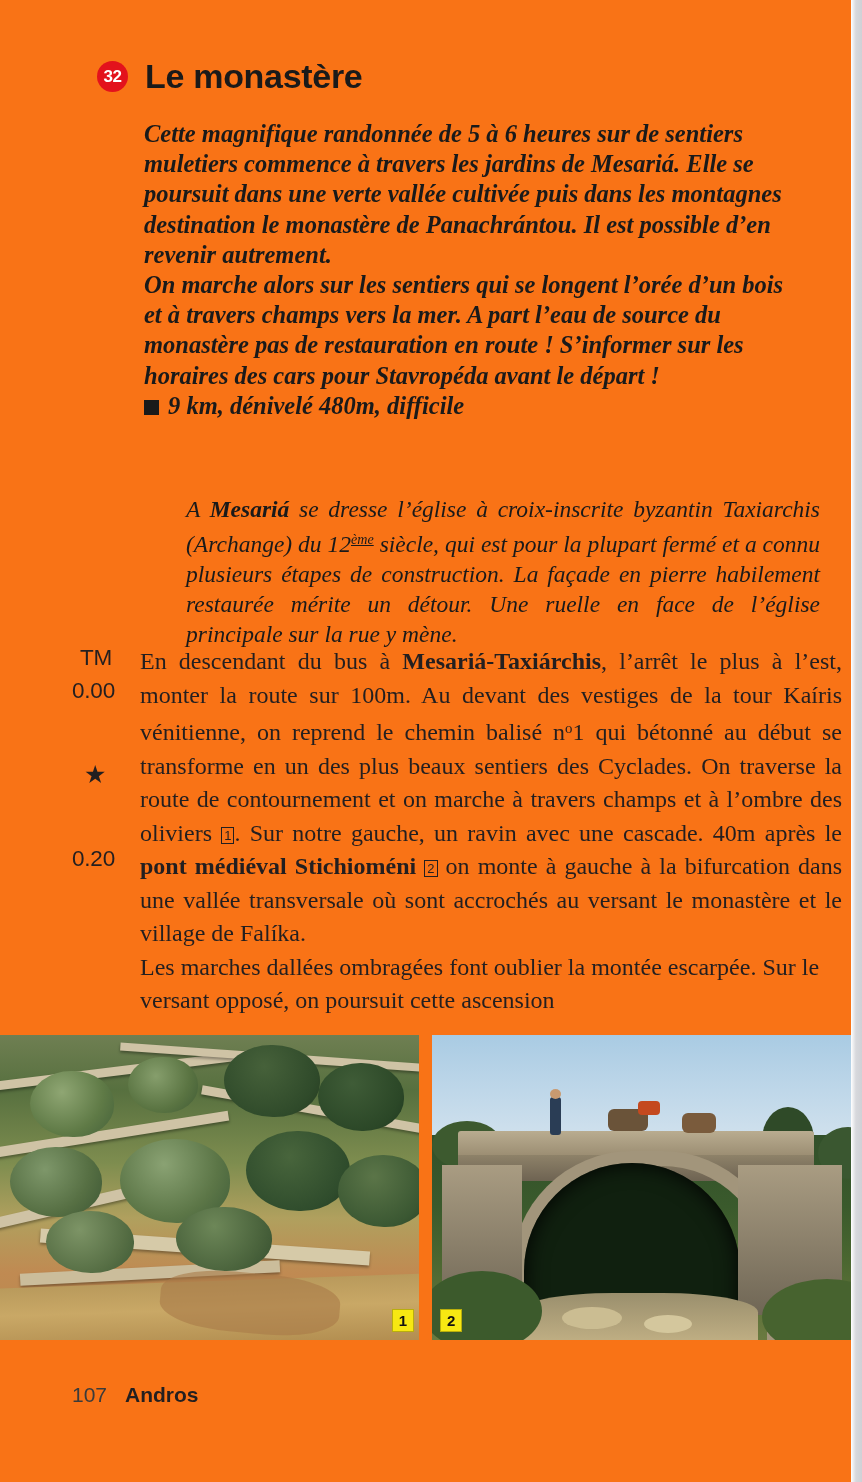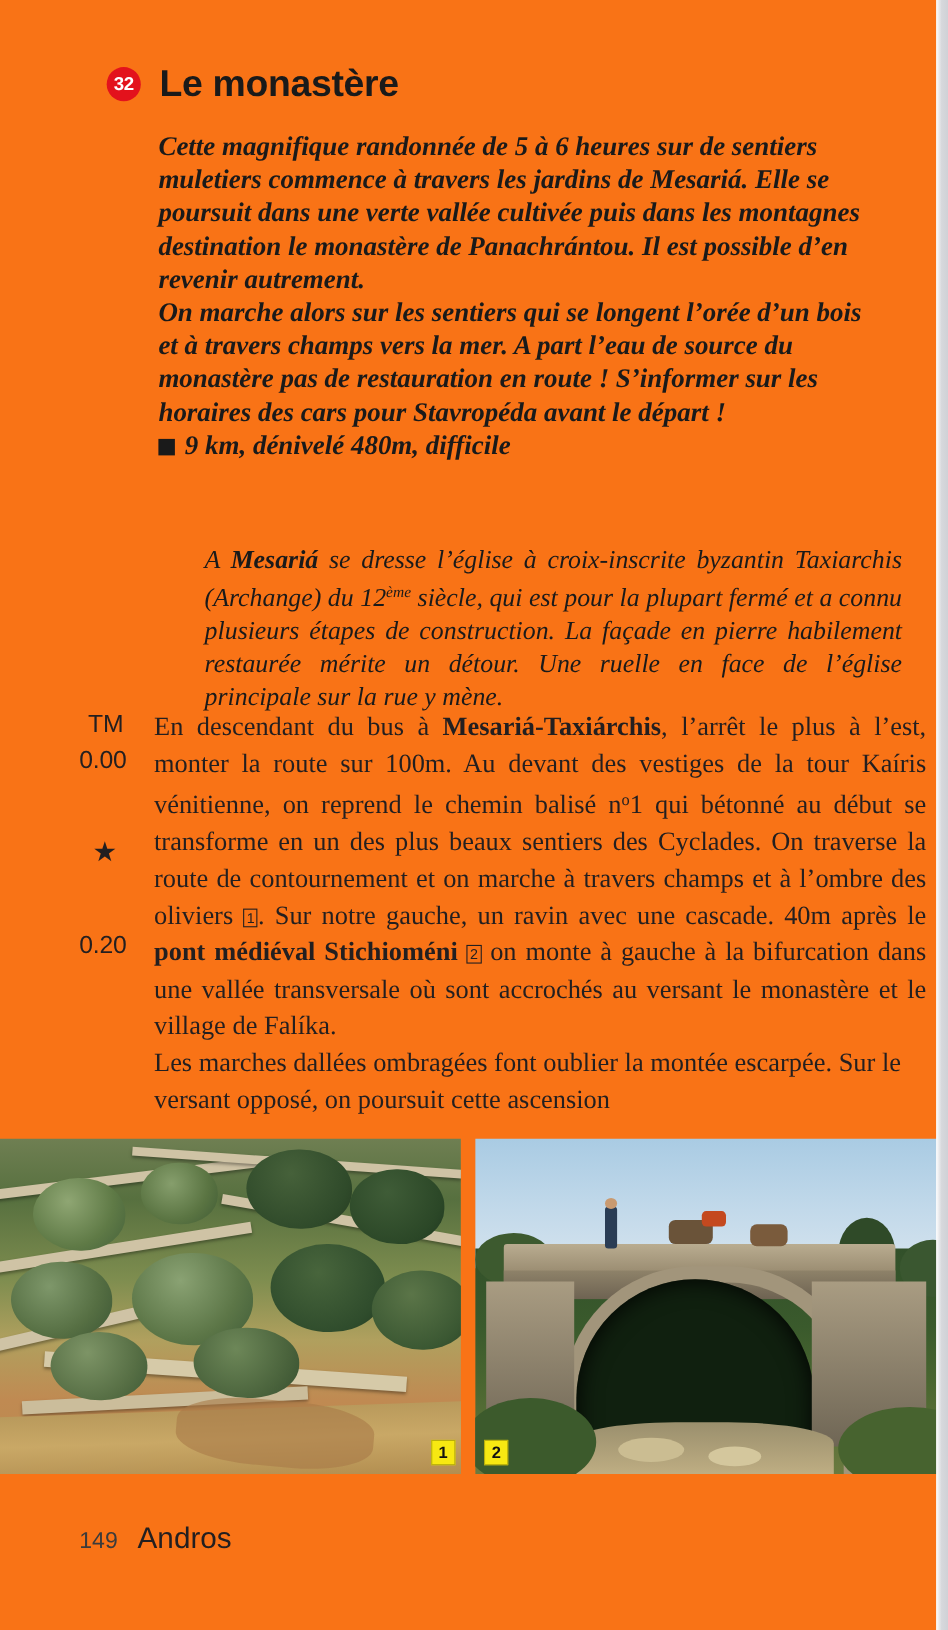"ème" .highlight sup { text-decoration: none -> underline }
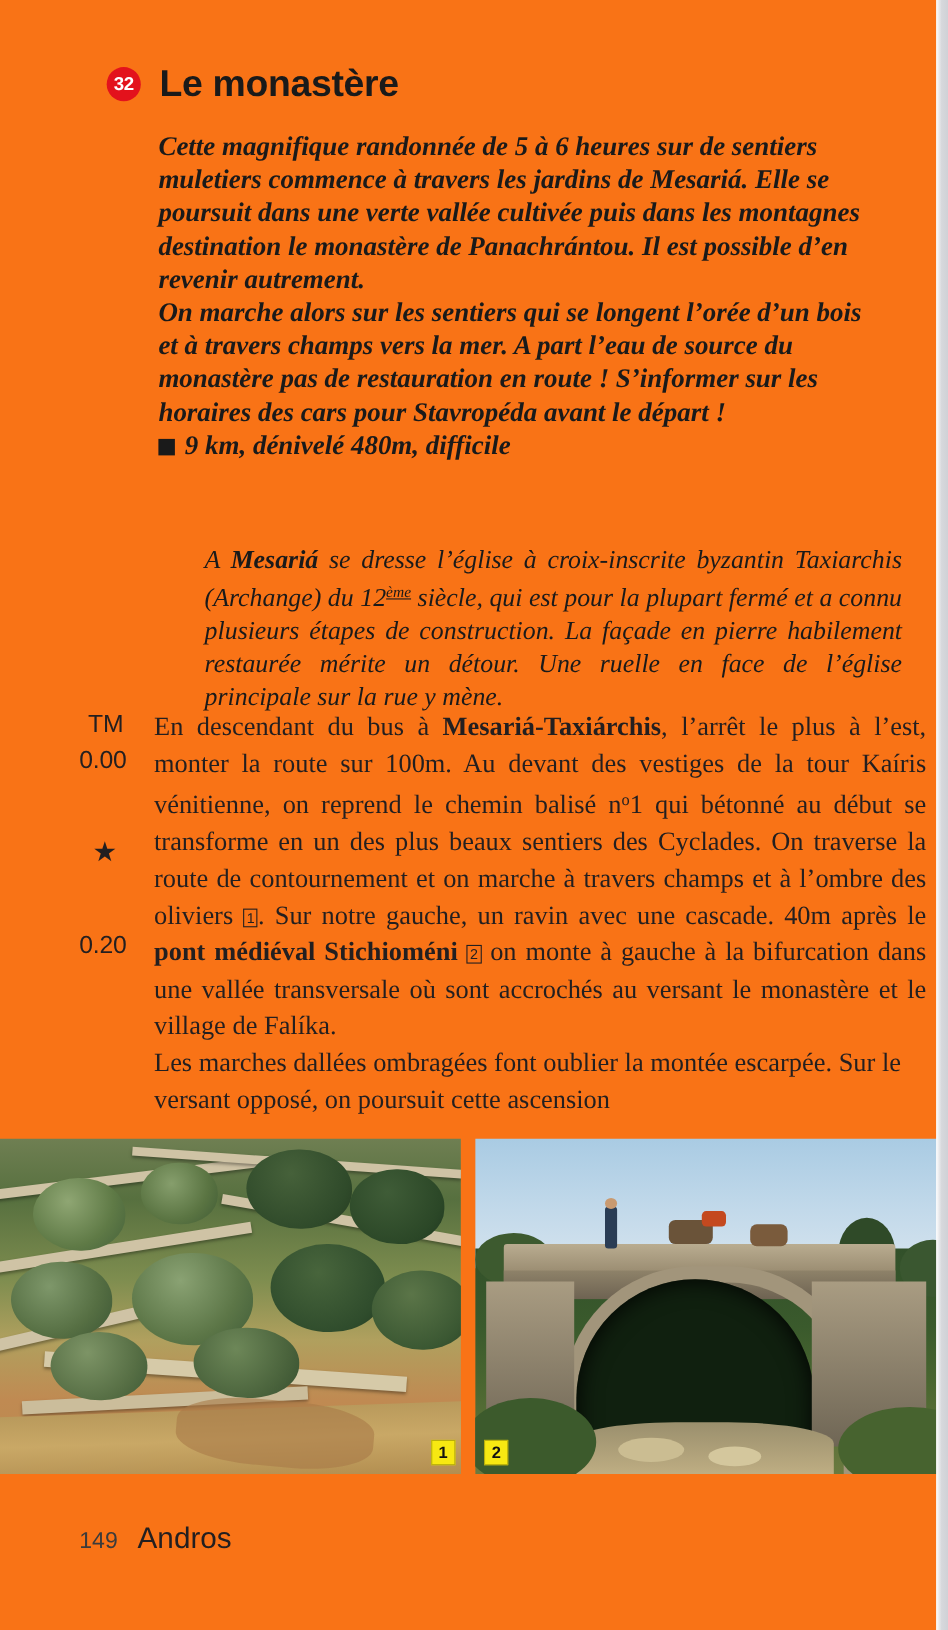"149" span.folio { text: 149 -> 107 }
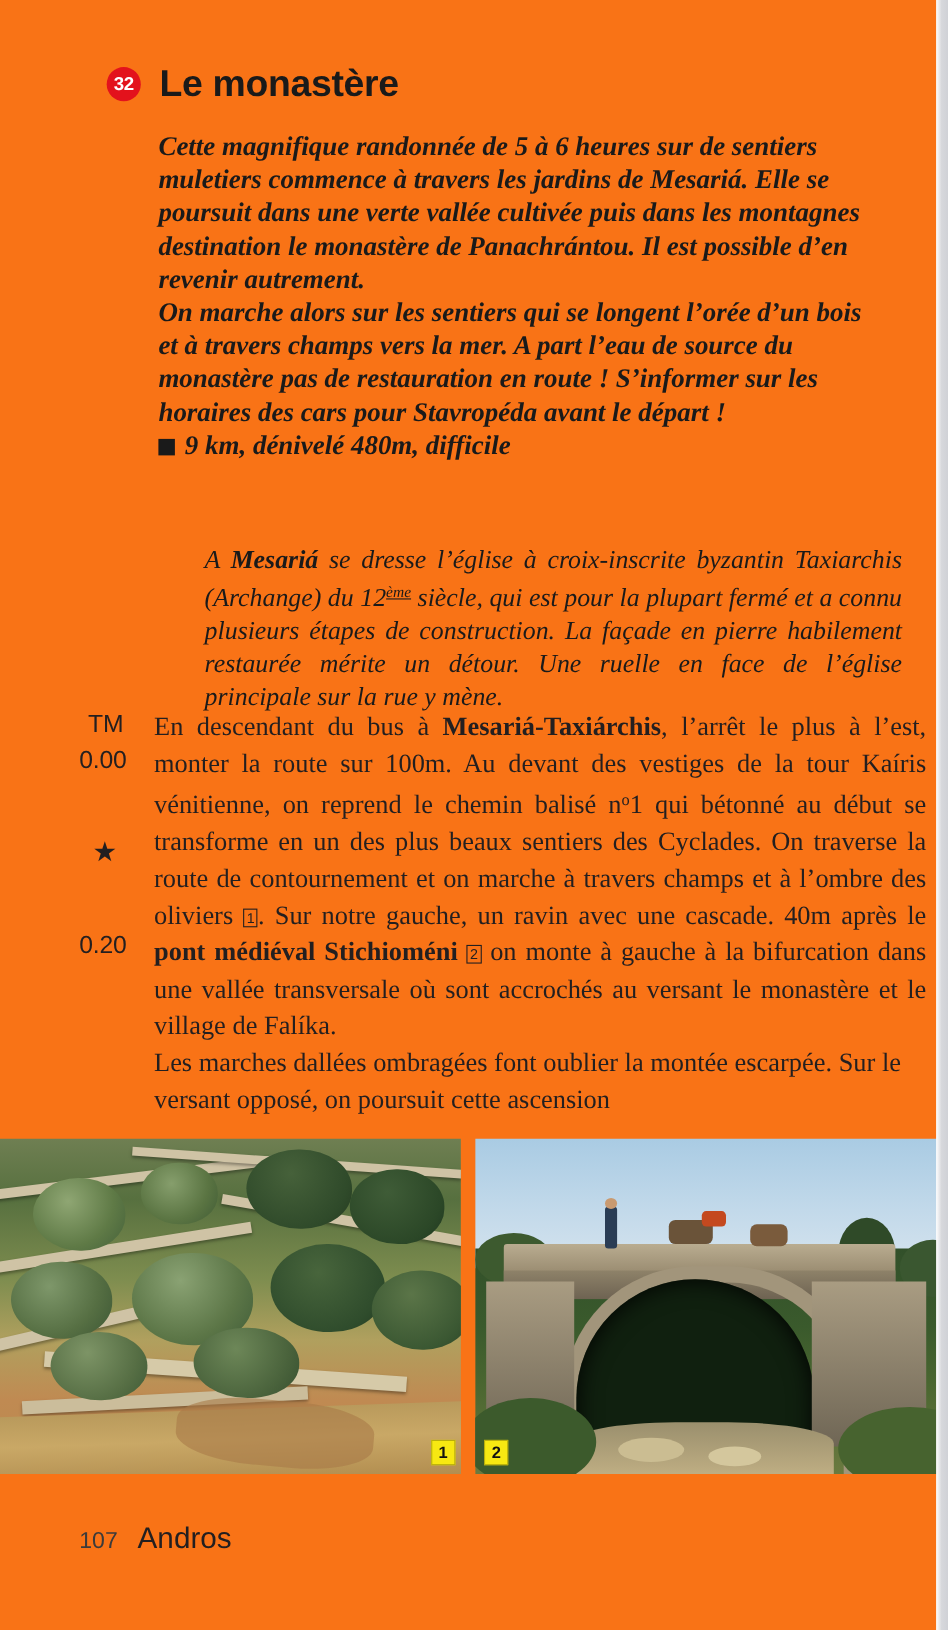"Andros" .chapter { font-size: 27px -> 21px; font-weight: normal -> bold }
